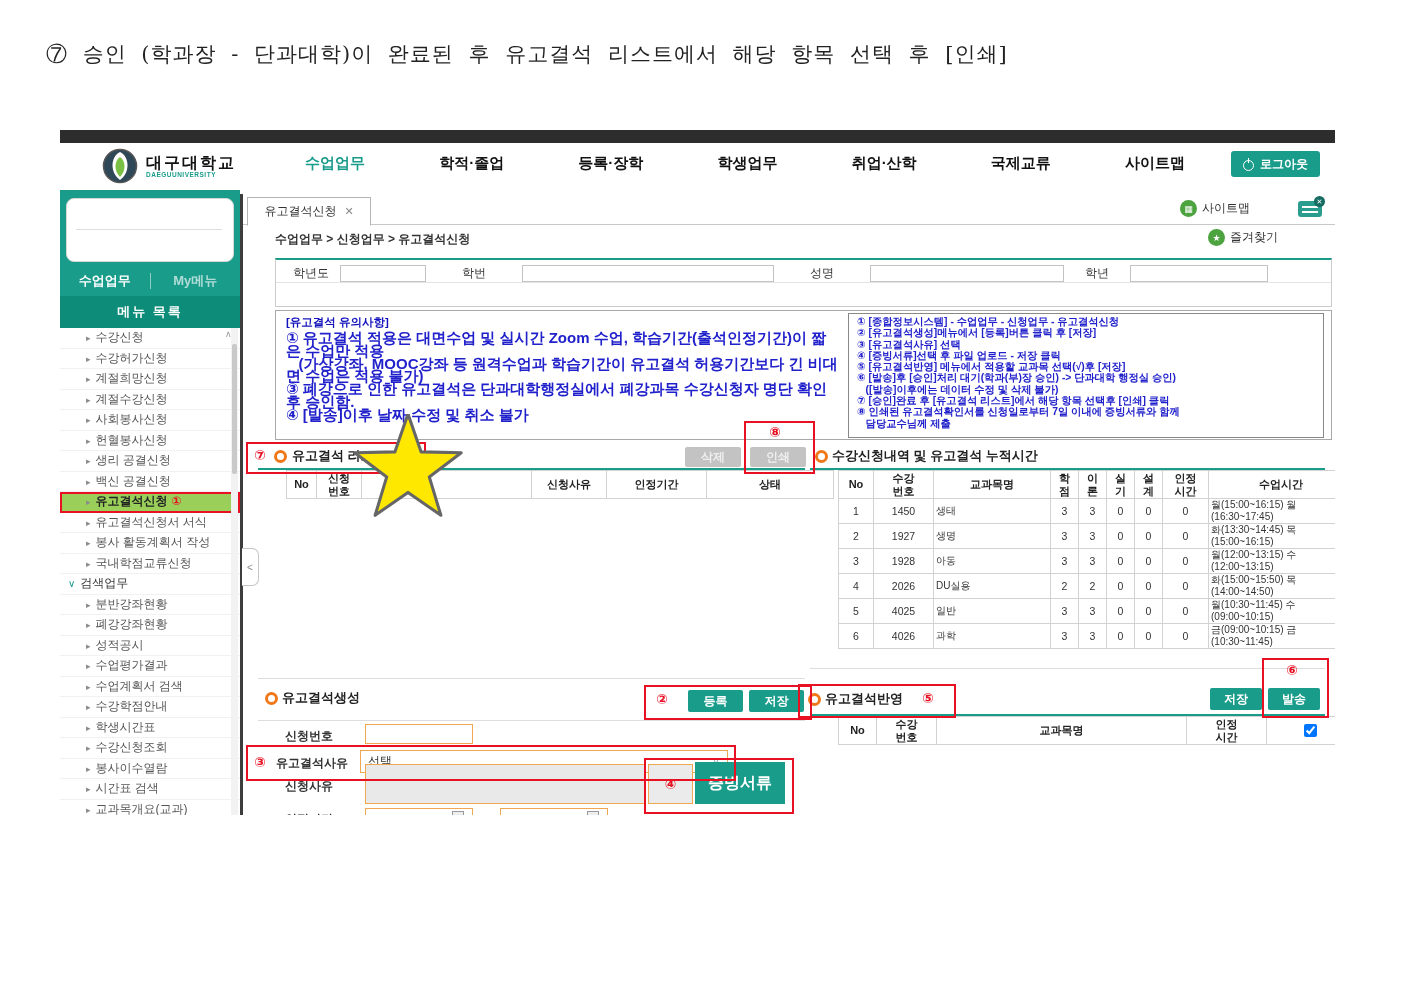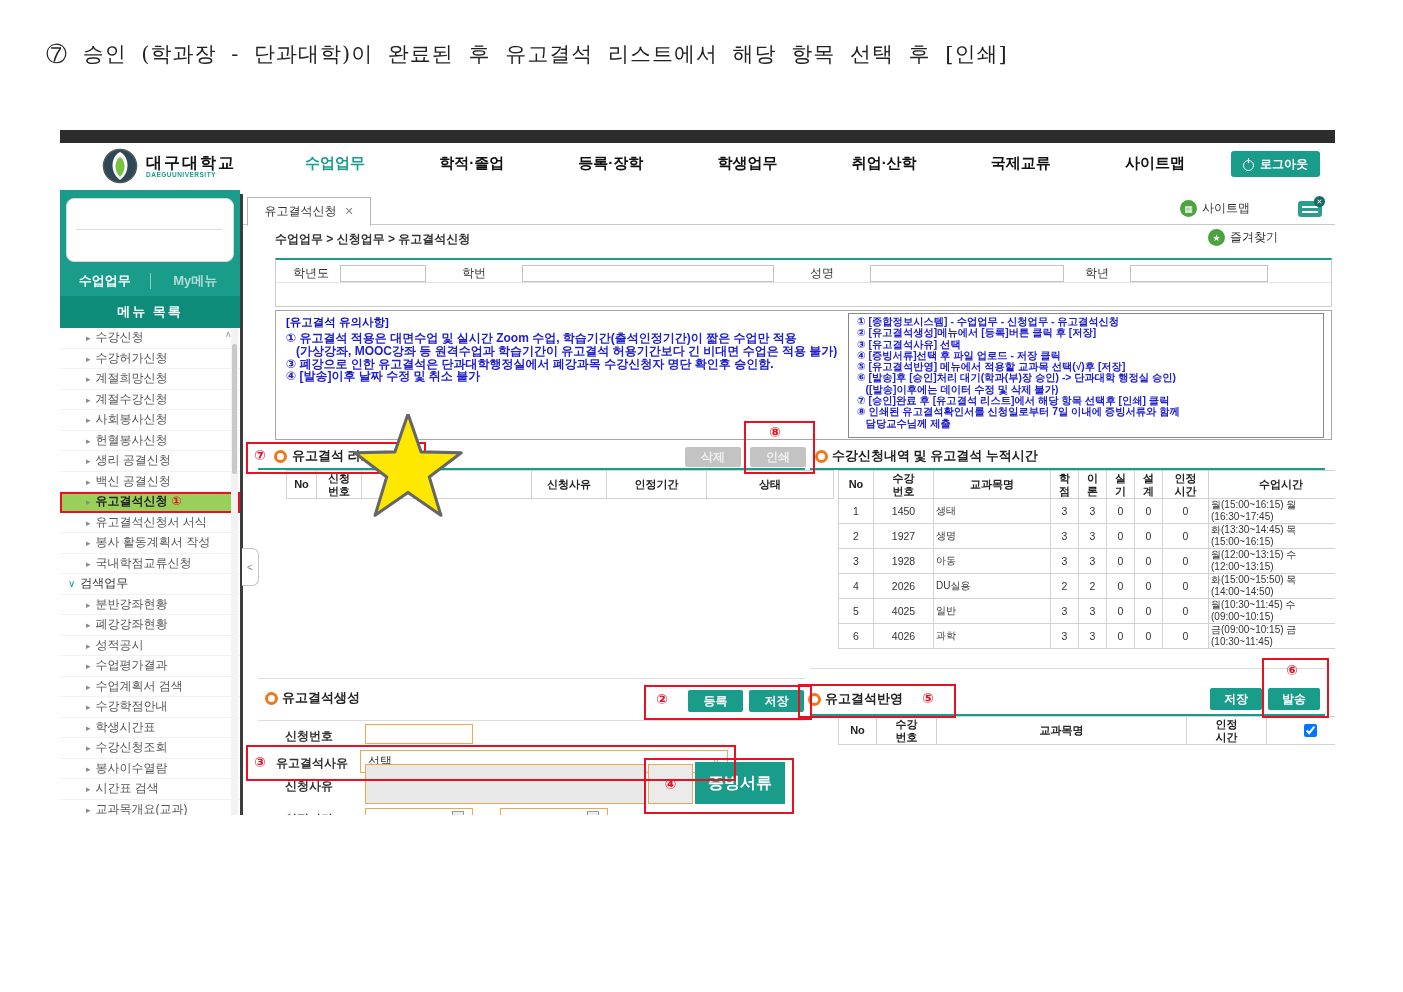"① 유고결석 적용은 대면수업 및" .nl { font-size: 12px -> 15px }
